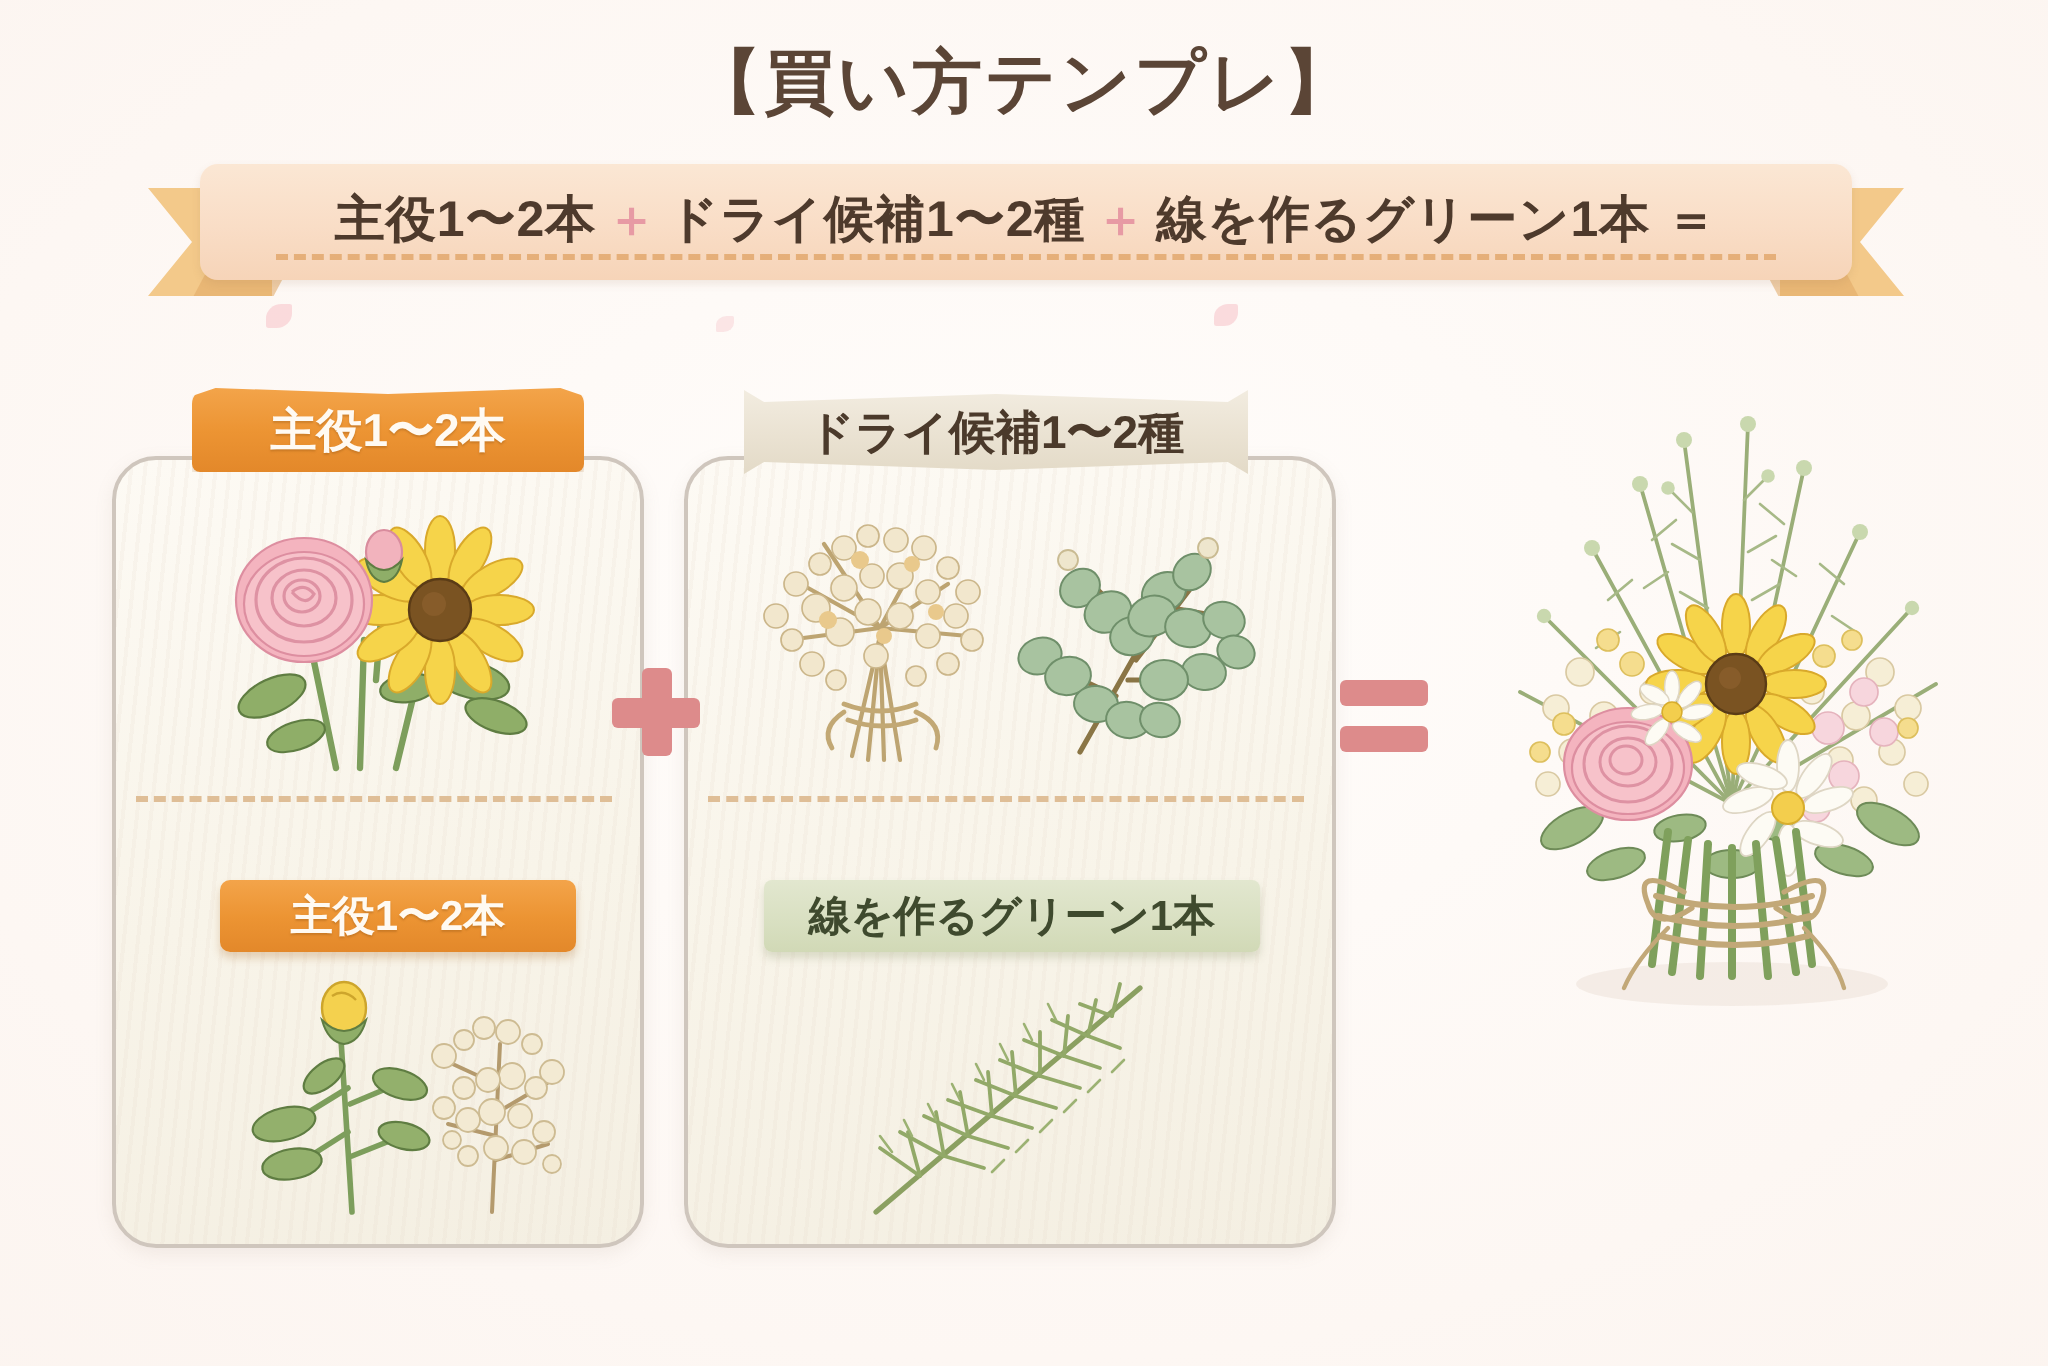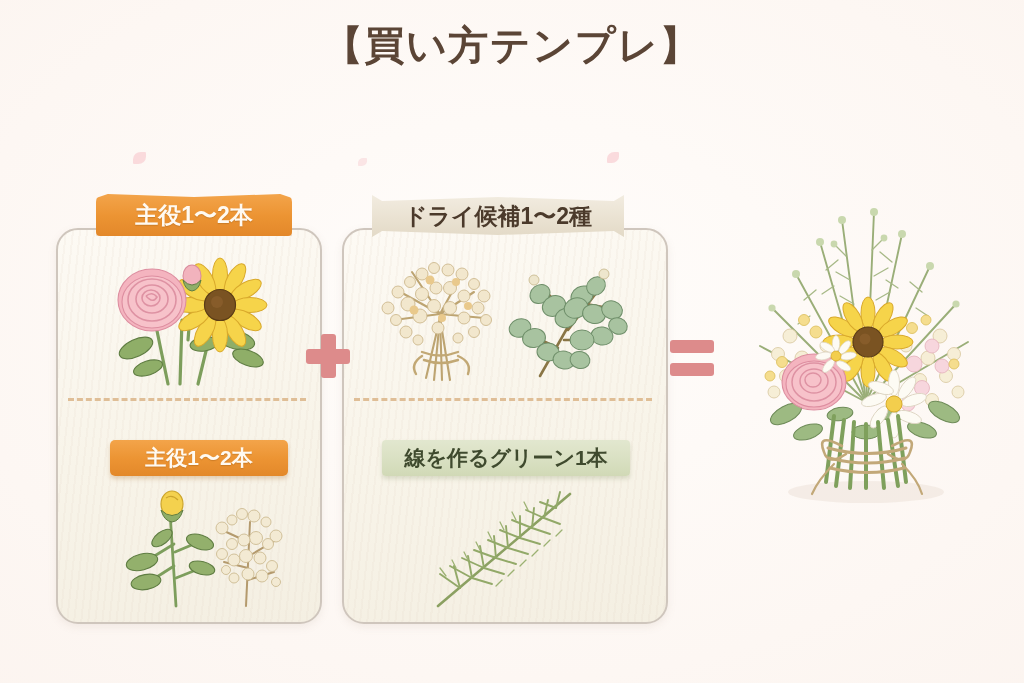"【買い方テンプレ】" .title { font-size: 40px -> 35px }
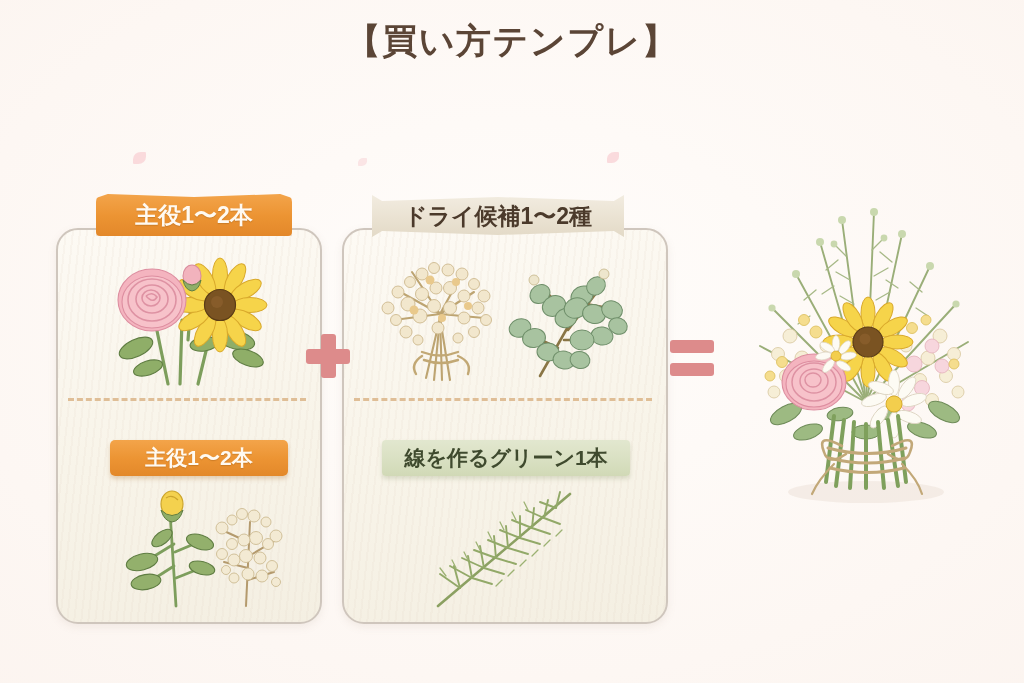"主役1〜2本 ＋ ドライ候補1〜2種 ＋ 線を作るグリーン1本" div.ribbon { html: none -> <div> <div></div> <div></div> <div></div> <div></div> <div> <div> <span>主役1〜2本</span><span>＋</span><span>ドライ候補1〜2種</span><span>＋</span><span>線を作るグリーン1本</span><span>＝</span> </div> <div></div> </div> </div> }
